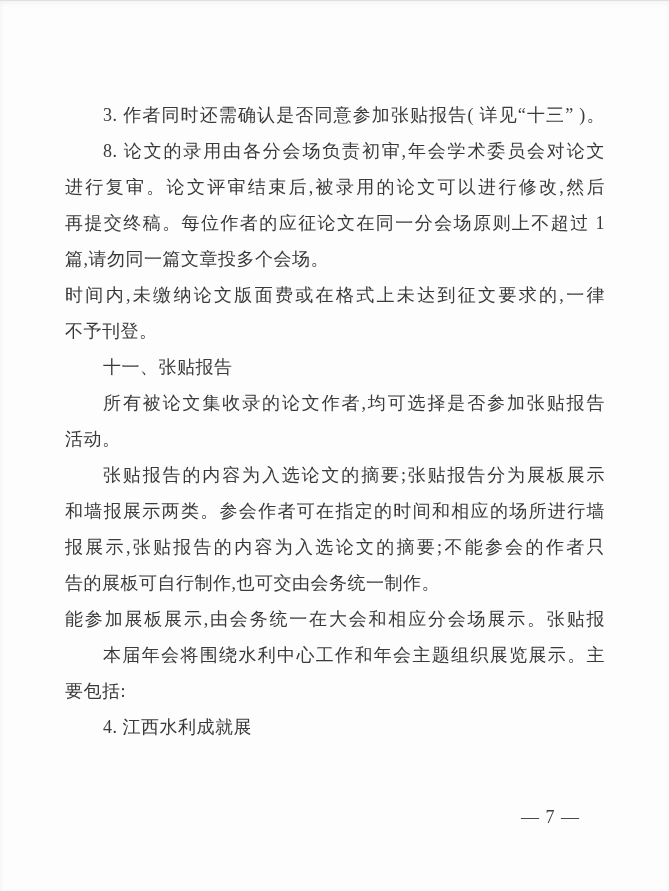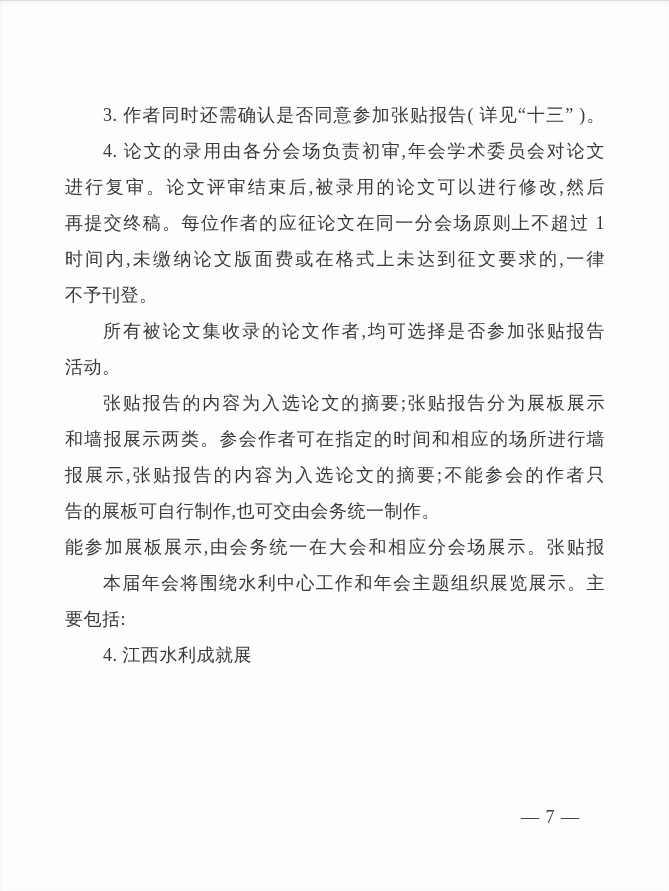"4. 论文的录用由各分会场负责初审,年会学术委员会对论文" div.ln { text: 4 -> 8 }
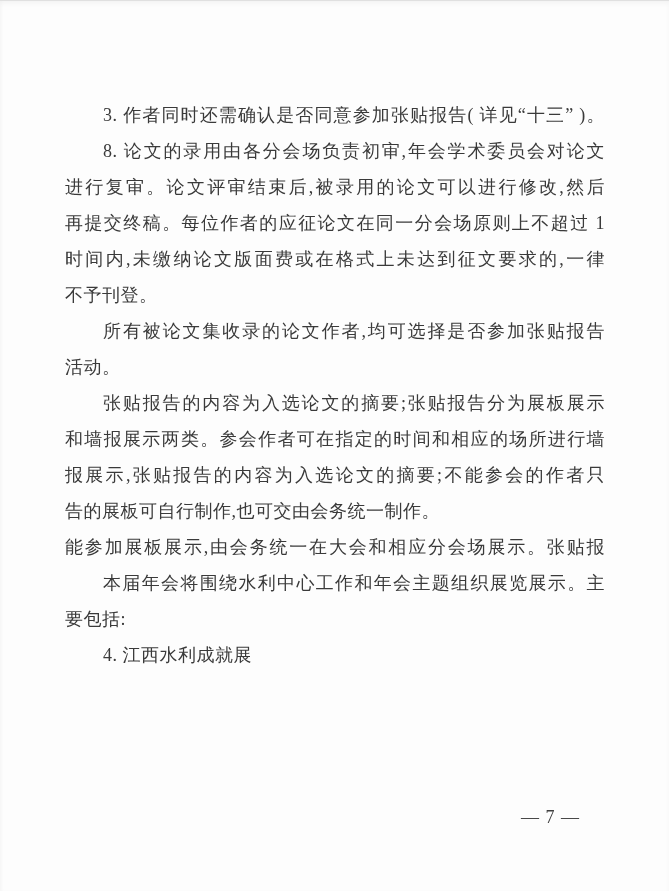"篇,请勿同一篇文章投多个会场。" div.ln { html: none -> <div>篇,请勿同一篇文章投多个会场。</div> }
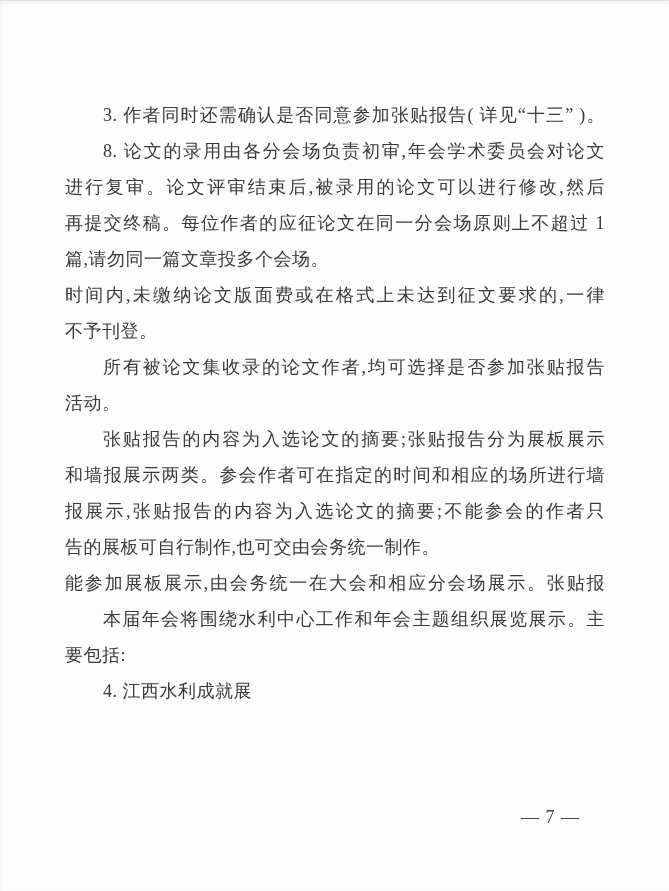"十一、张贴报告" div.ln { html: none -> <div>十一、张贴报告</div> }
